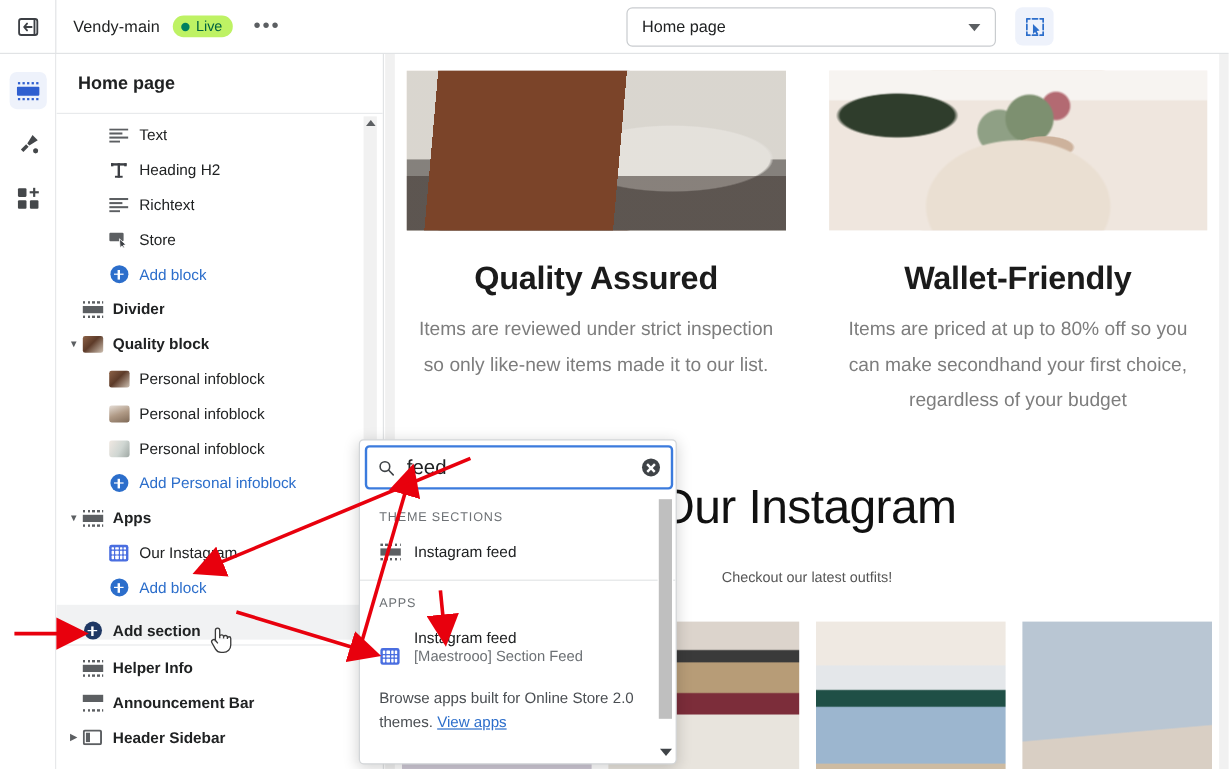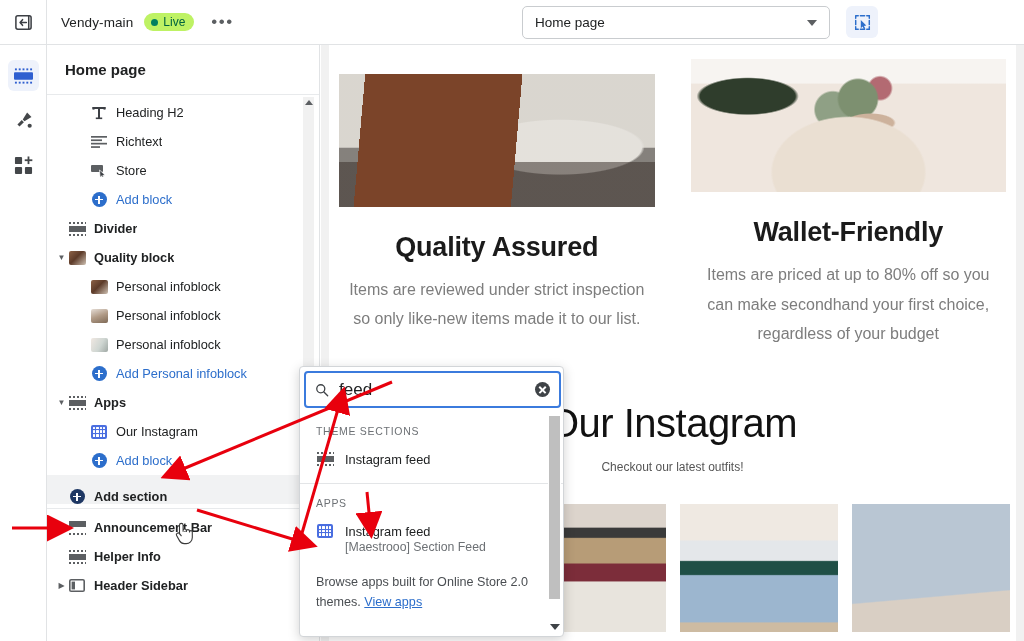"Text" div.row { html: none -> <div> <span></span> <span> <svg> <g> <rect></rect> <rect></rect> <rect></rect> <rect></rect> </g> </svg> </span> <span>Text</span> </div> }
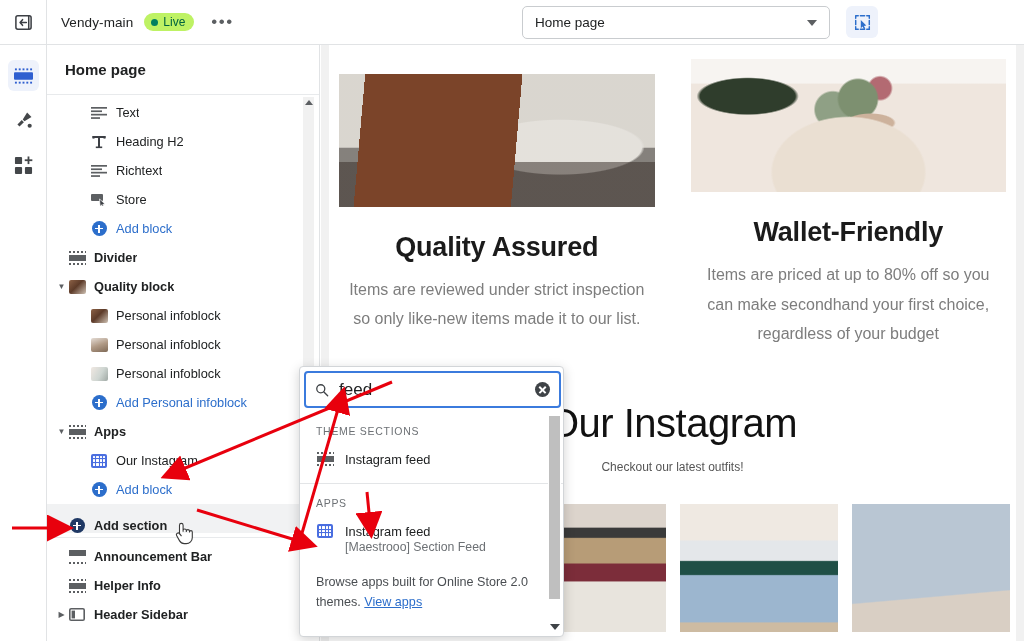"Quality Assured" .feature-row { align-items: center -> none }
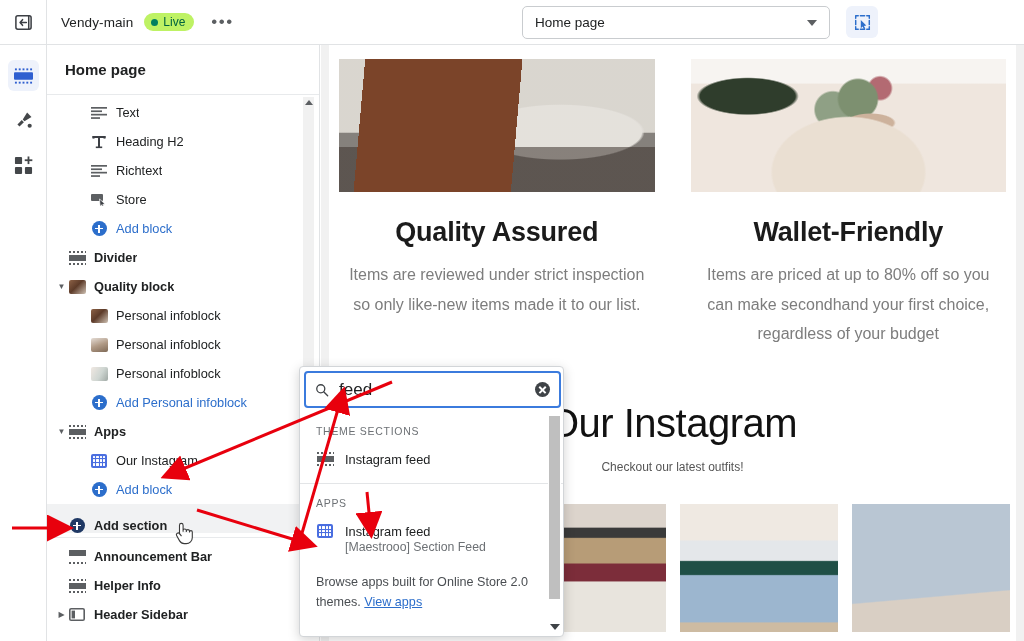"Instagram feed" .opt-row { align-items: flex-start -> flex-end }
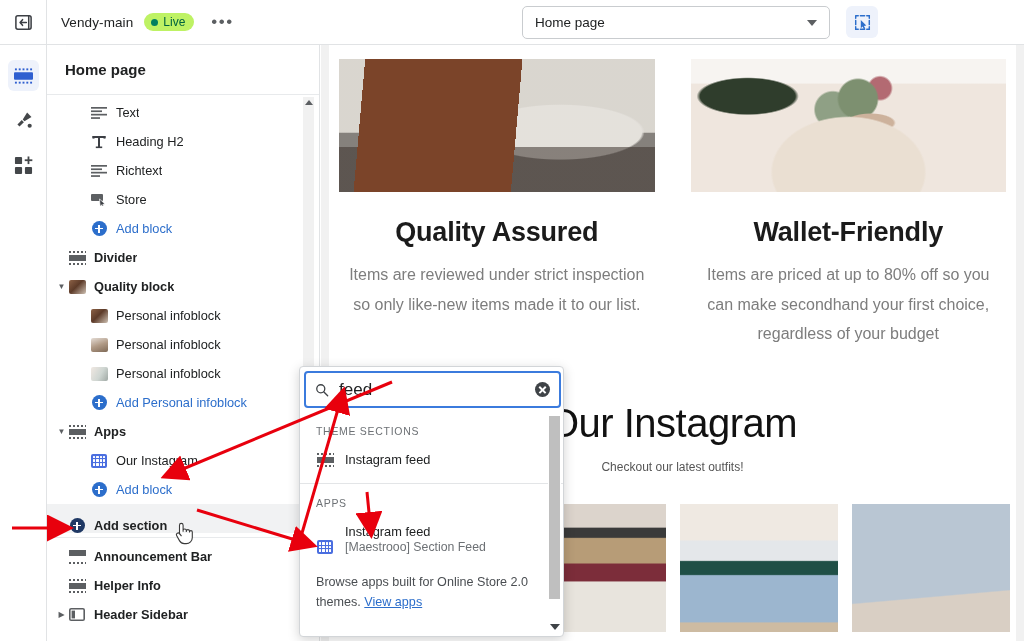"Checkout our latest outfits!" .insta-head p { margin-top: 14px -> 28px }
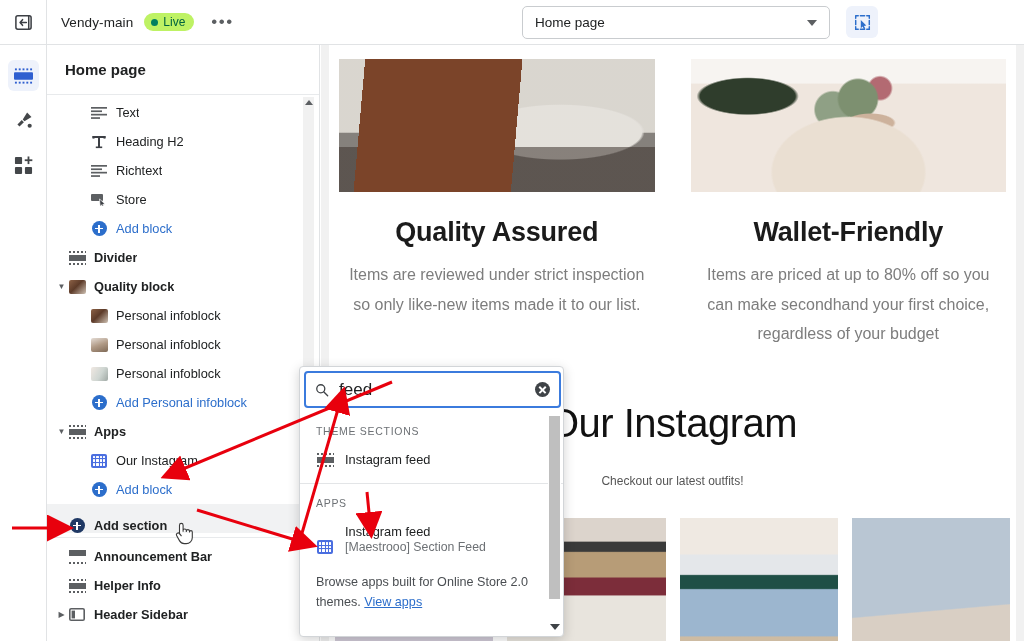"Announcement Bar" div.row { order: before "Helper Info" -> after "Helper Info" }
